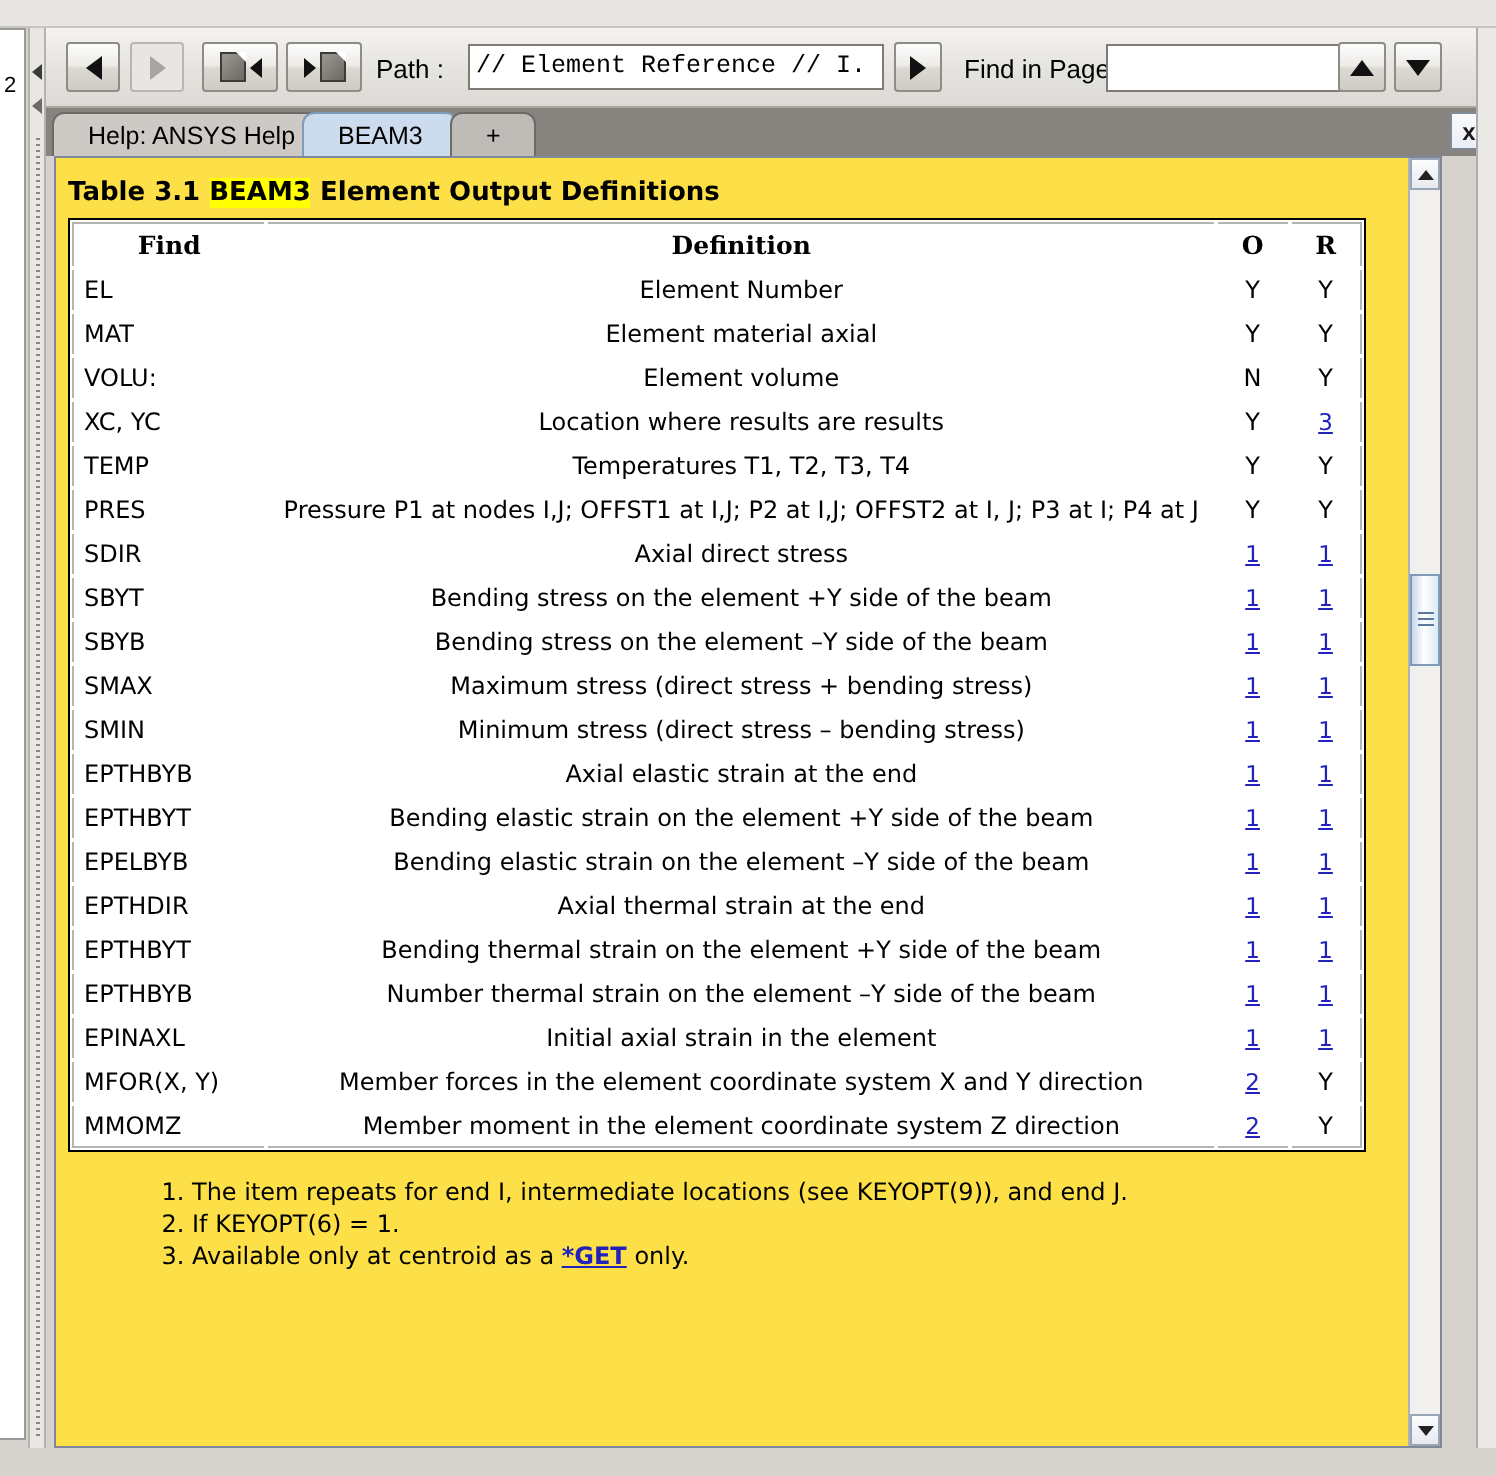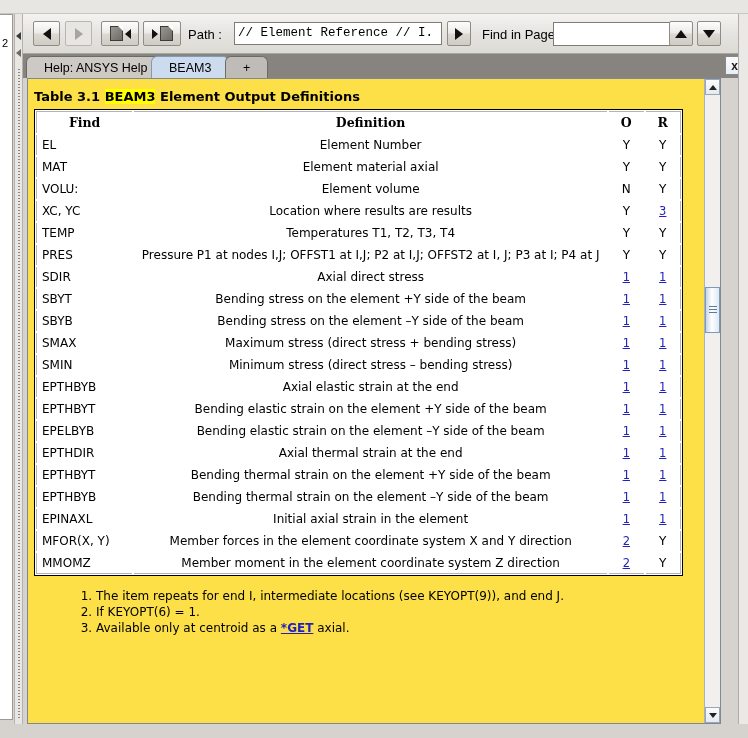"Bending thermal strain on the element –Y" td.col-def { text: Bending -> Number }
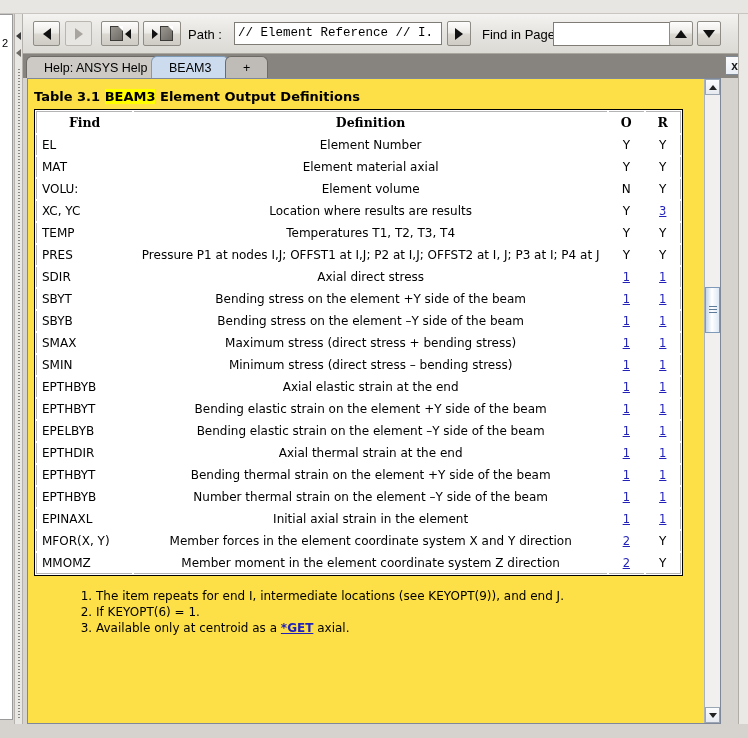"axial." span { text: axial -> only }
